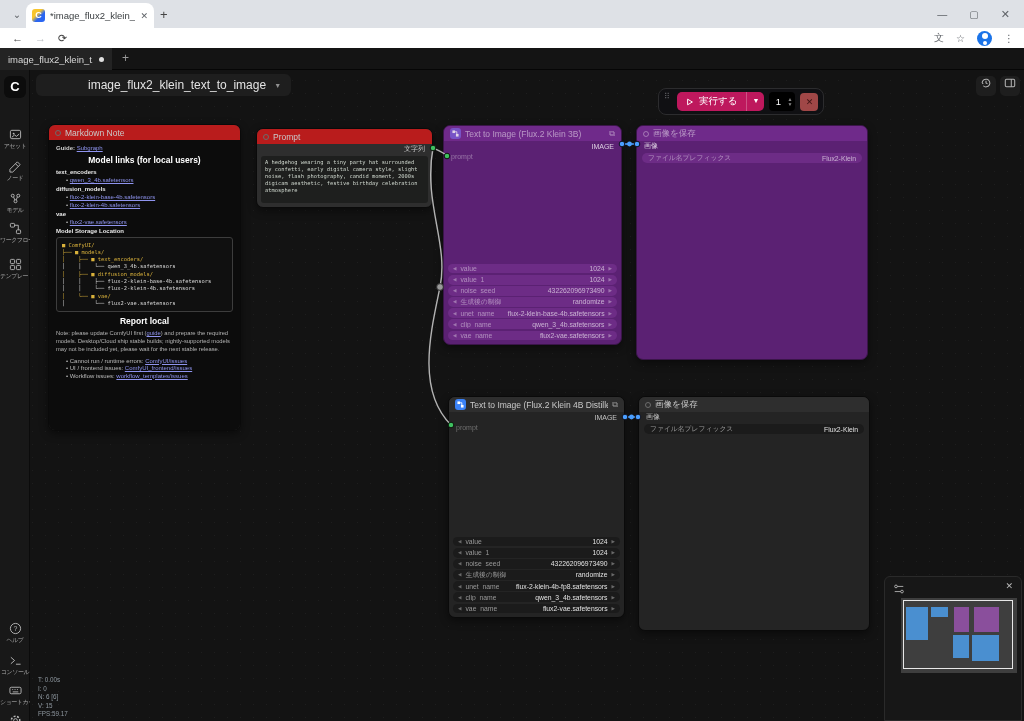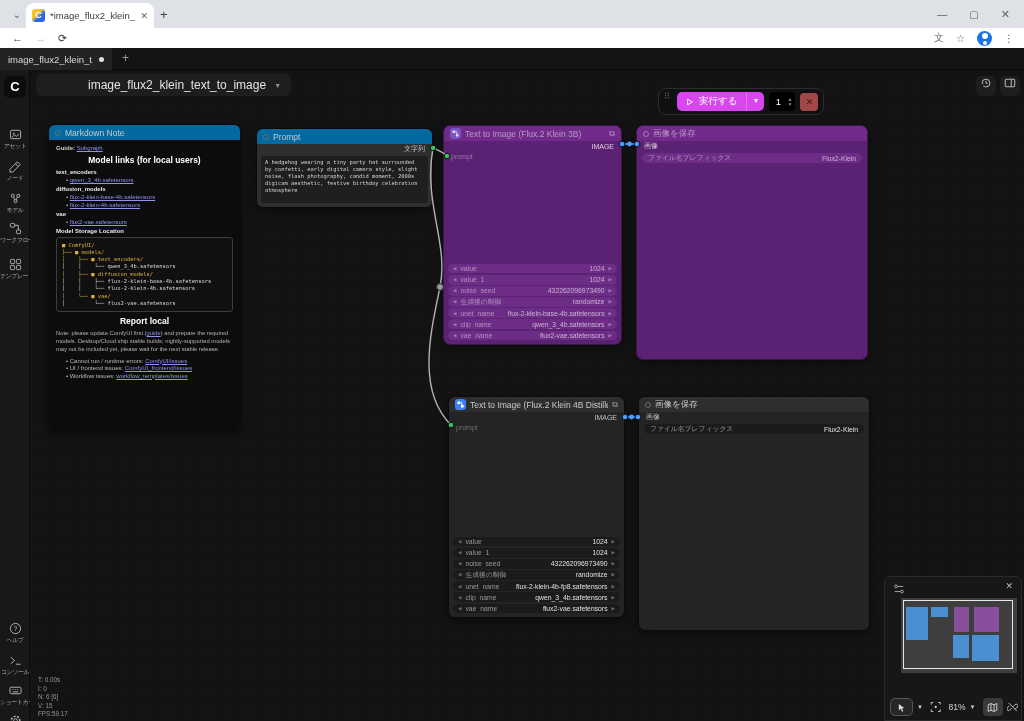"実行する" .runbtn { background: #d946ef -> #be185d }
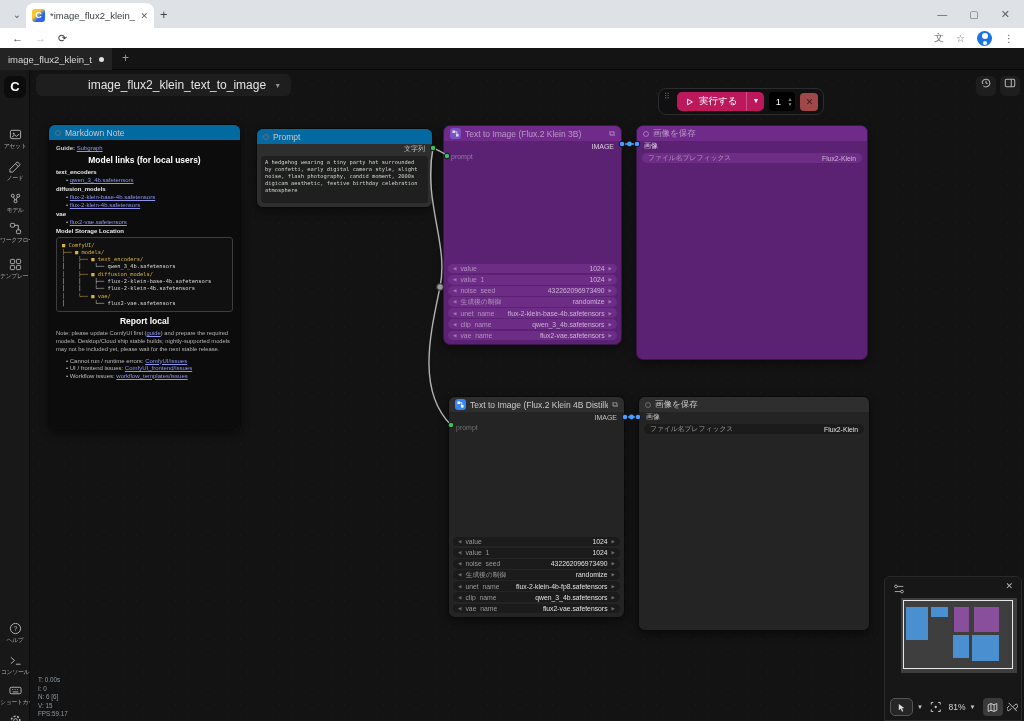"Markdown Note" .nhead { background: #0369a1 -> #b91c1c }
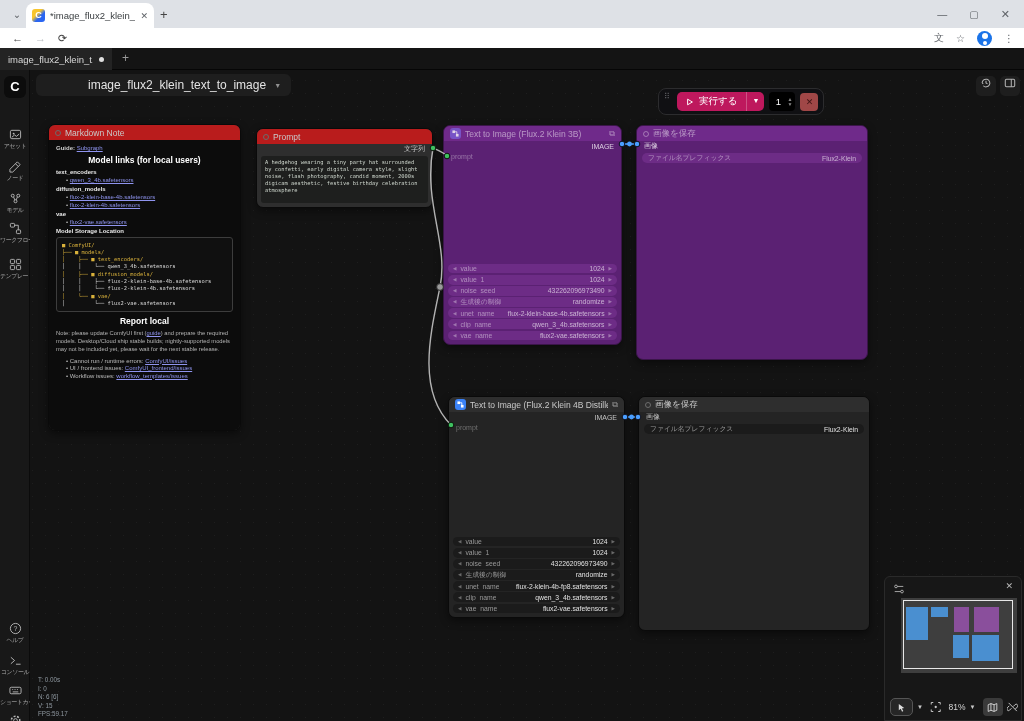"81%" div.mm-ctl { html: <div> <div> <svg> <path></path> </svg> </div> <span>▼</span> <svg> <path></path> <circle></circle> </svg> <span>81%</span> <span>▼</span> <div> <svg> <path></path> <path></path> </svg> </div> <svg> <path></path> <path></path> <path></path> </svg> </div> -> none }
